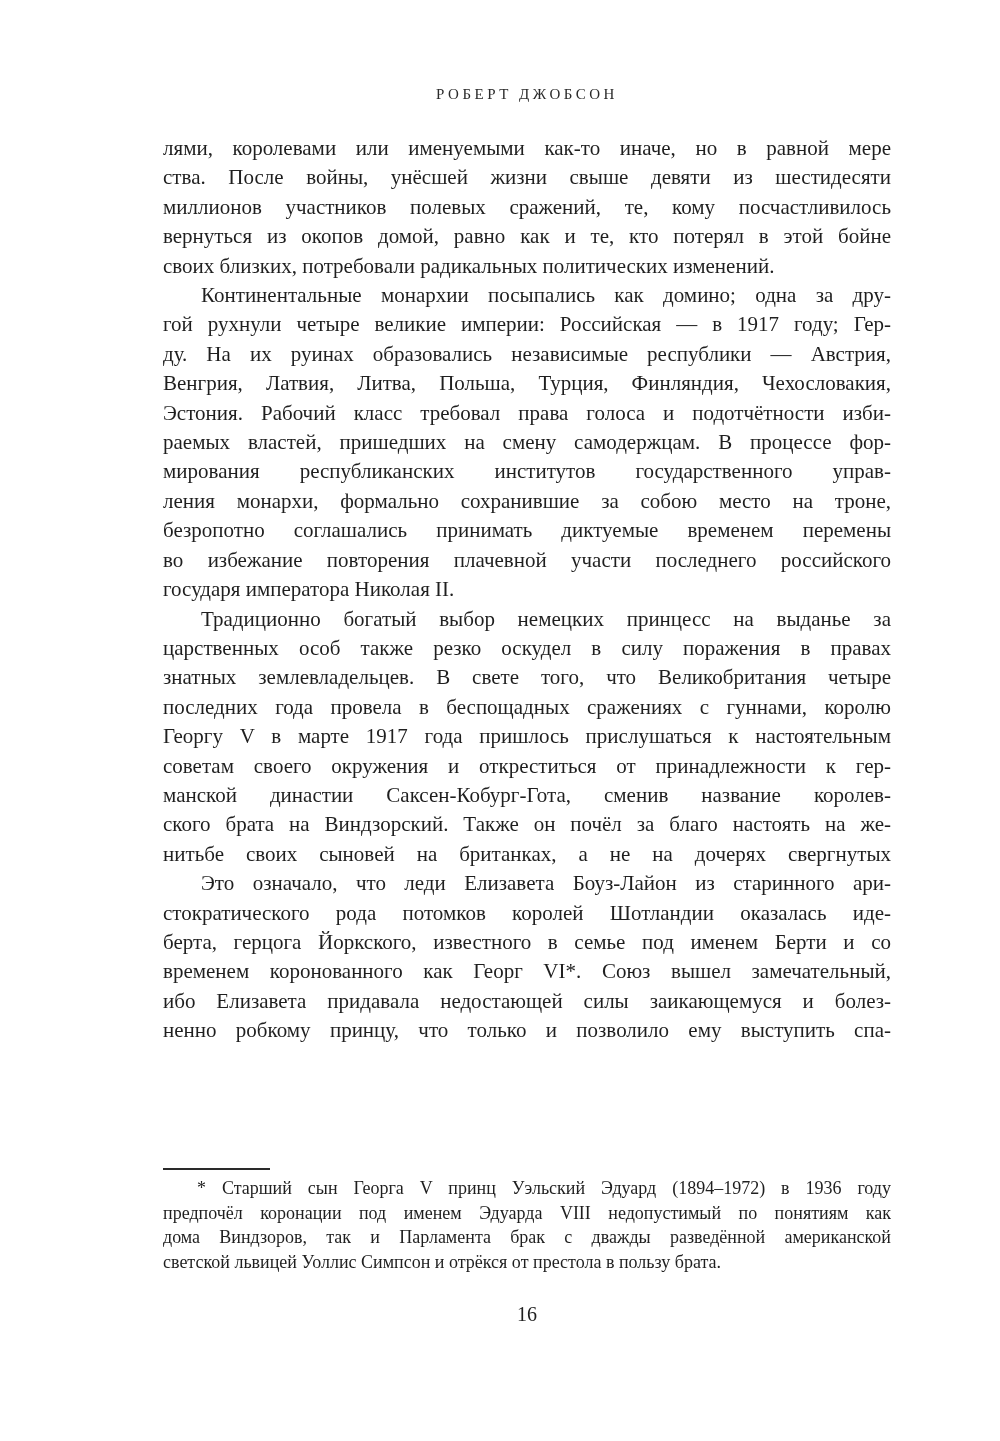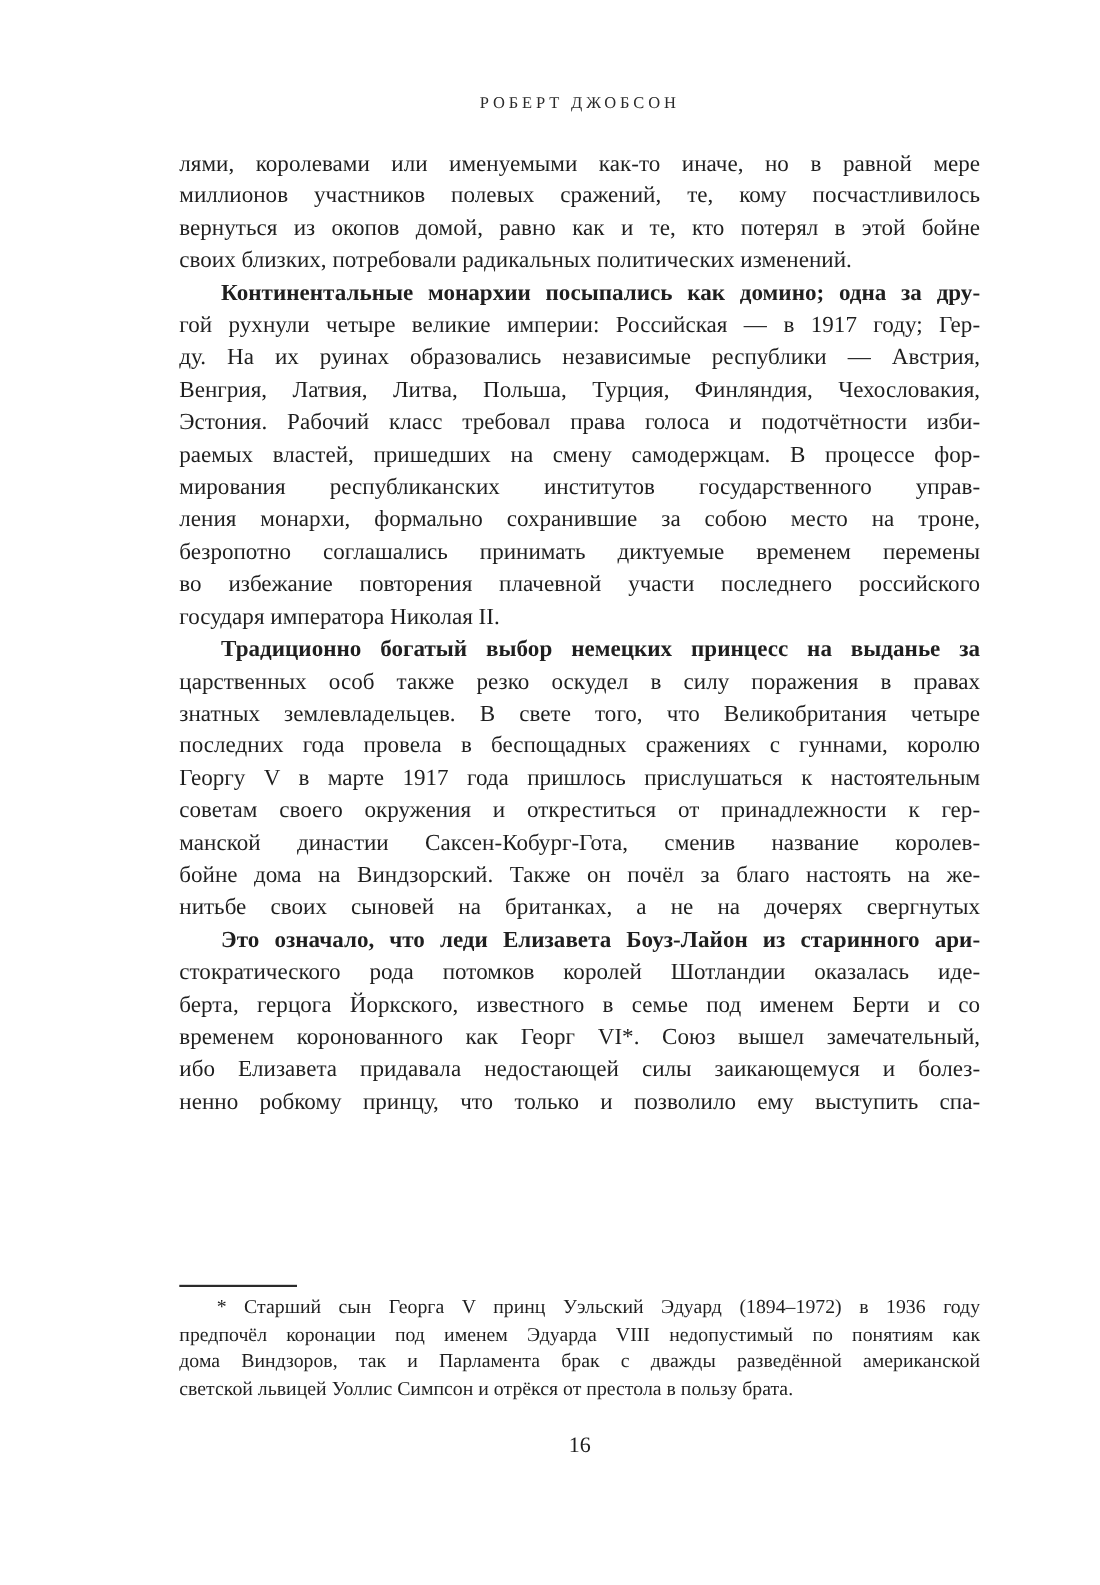"ства. После войны, унёсшей жизни" div.line { html: none -> <div>ства. После войны, унёсшей жизни свыше девяти из шестидесяти</div> }
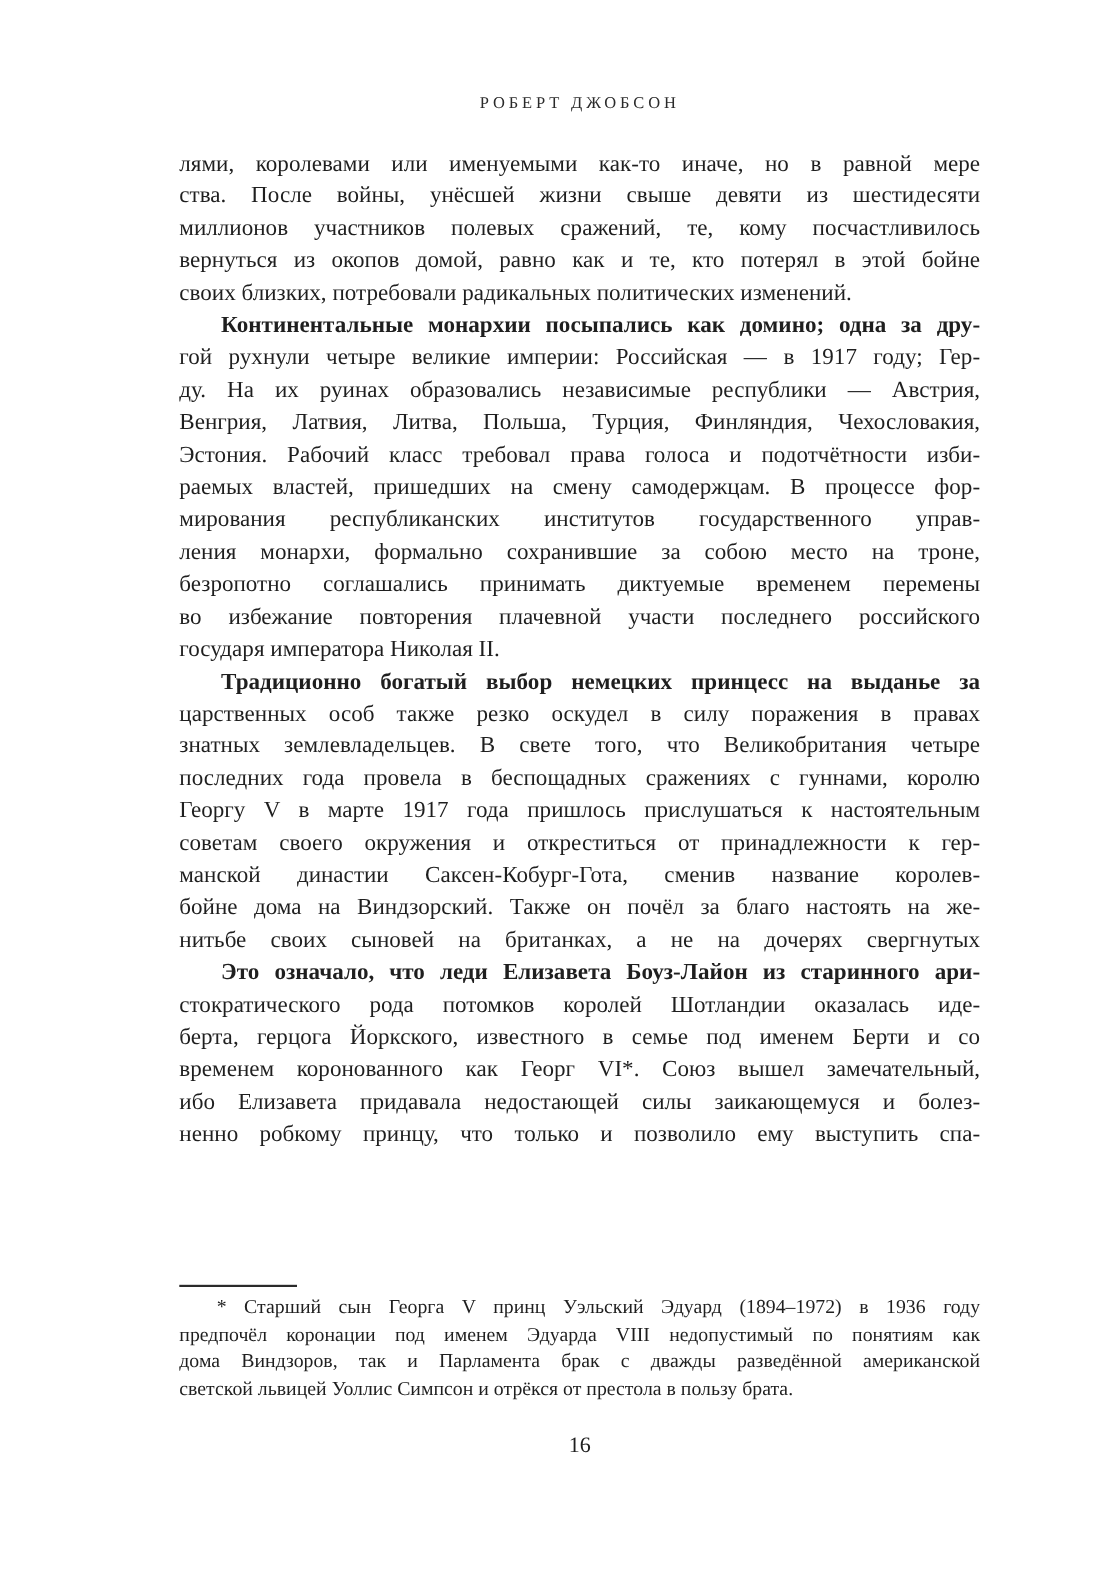"Континентальные монархии посыпались как" .body-text .line.first-indent { font-weight: bold -> none }
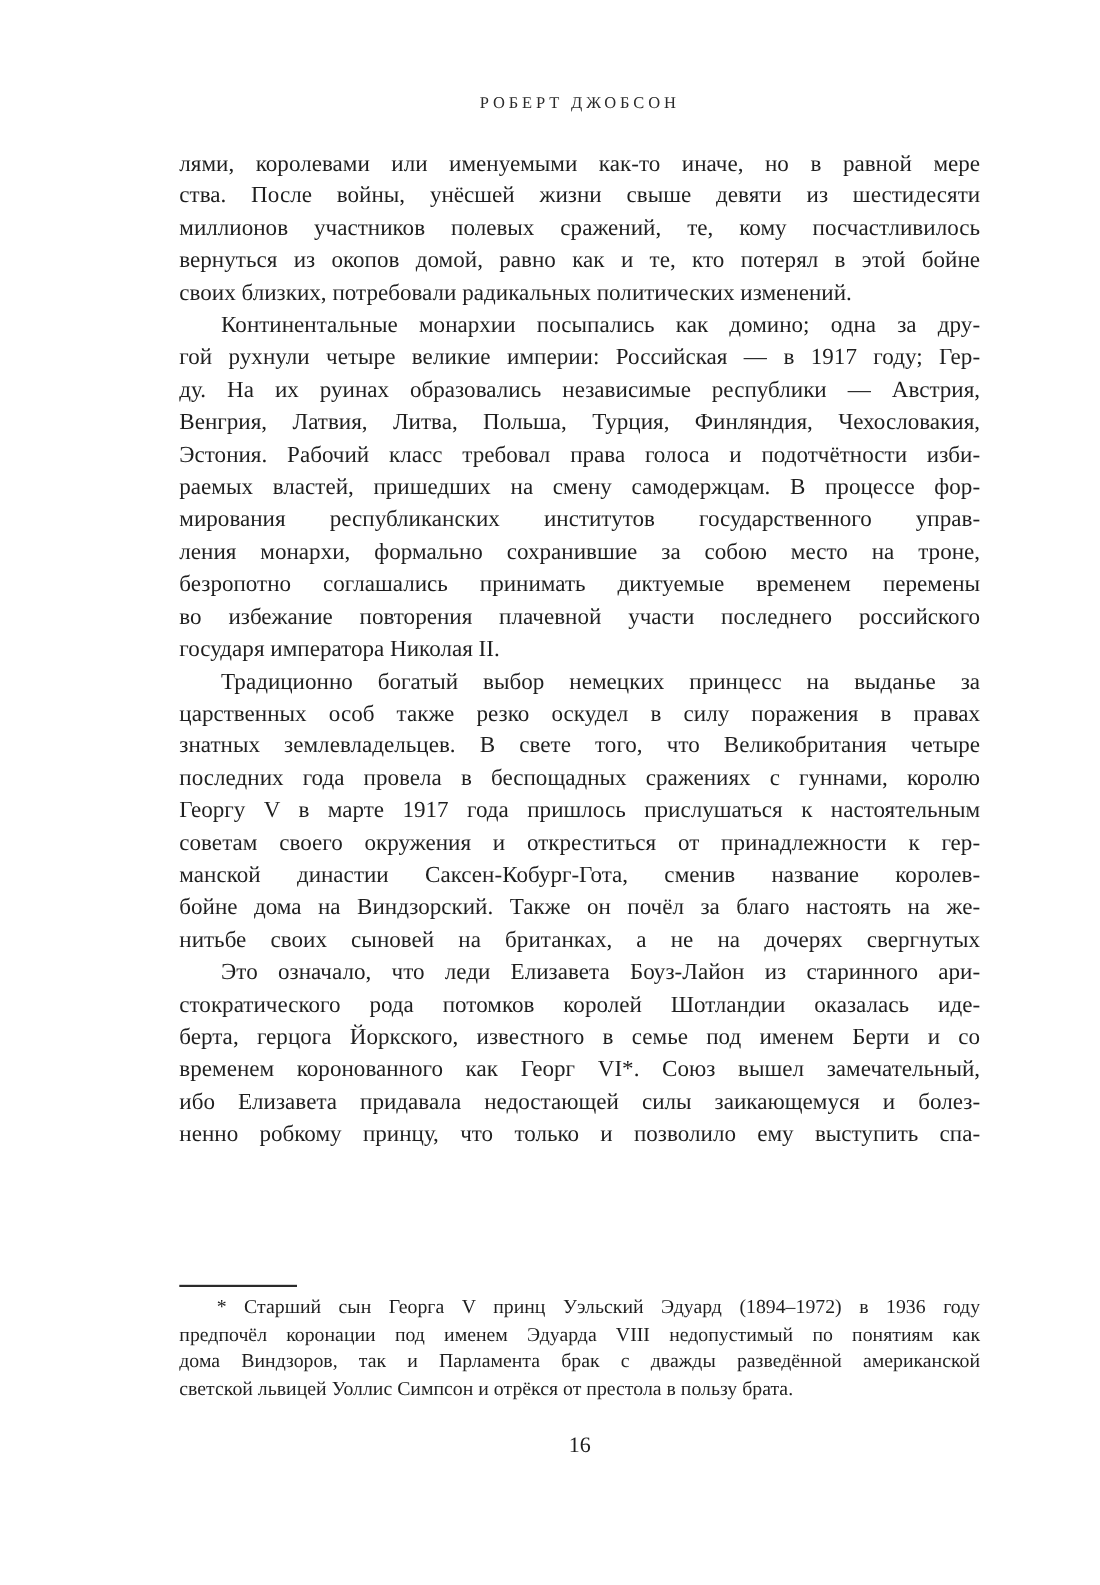"бойне дома на Виндзорский. Также" div.line { text: бойне дома -> ского брата }
